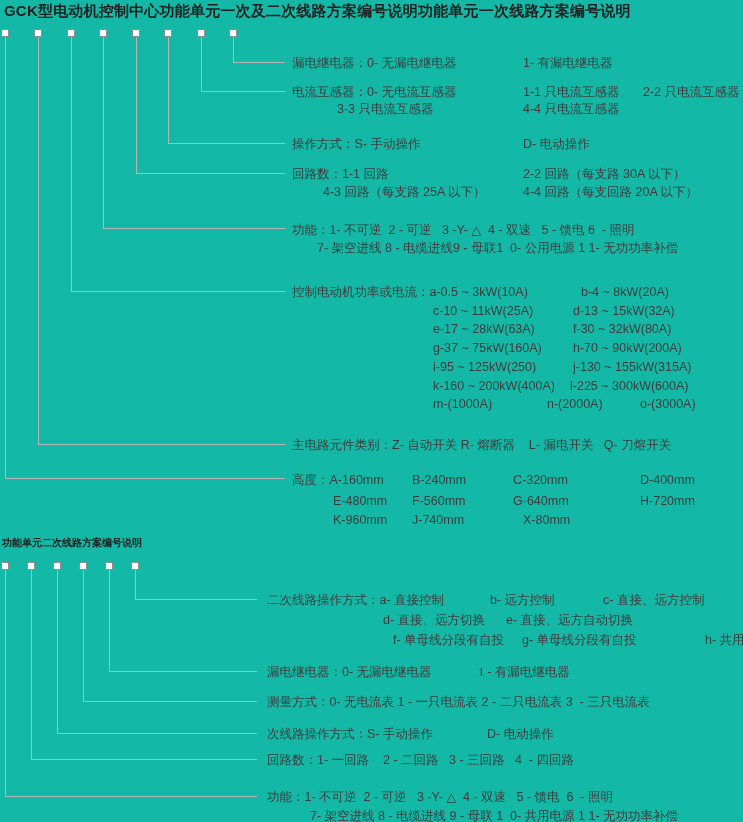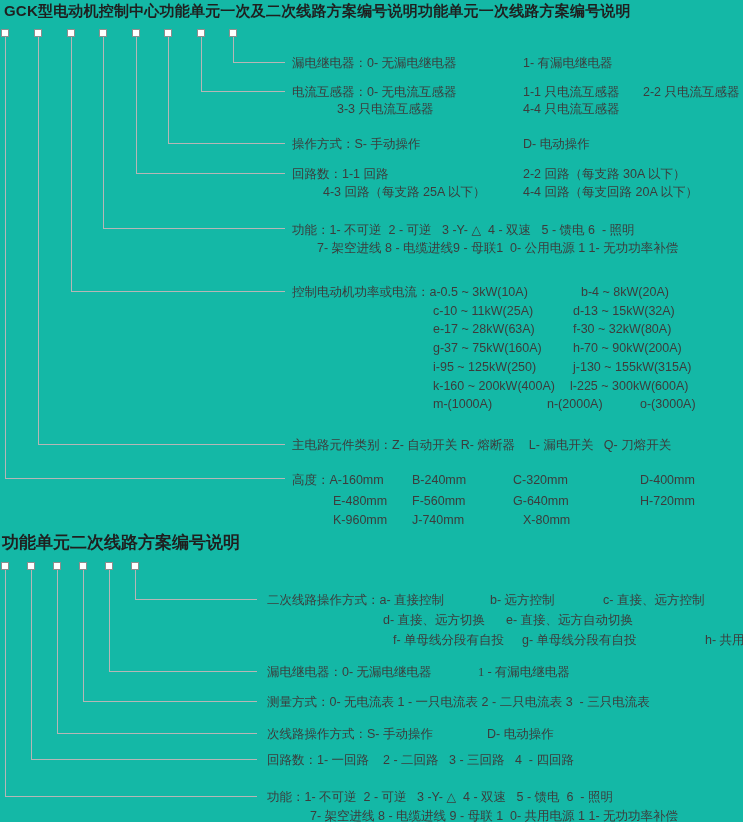"功能单元二次线路方案编号说明" .subtitle { font-size: 17px -> 10px }
